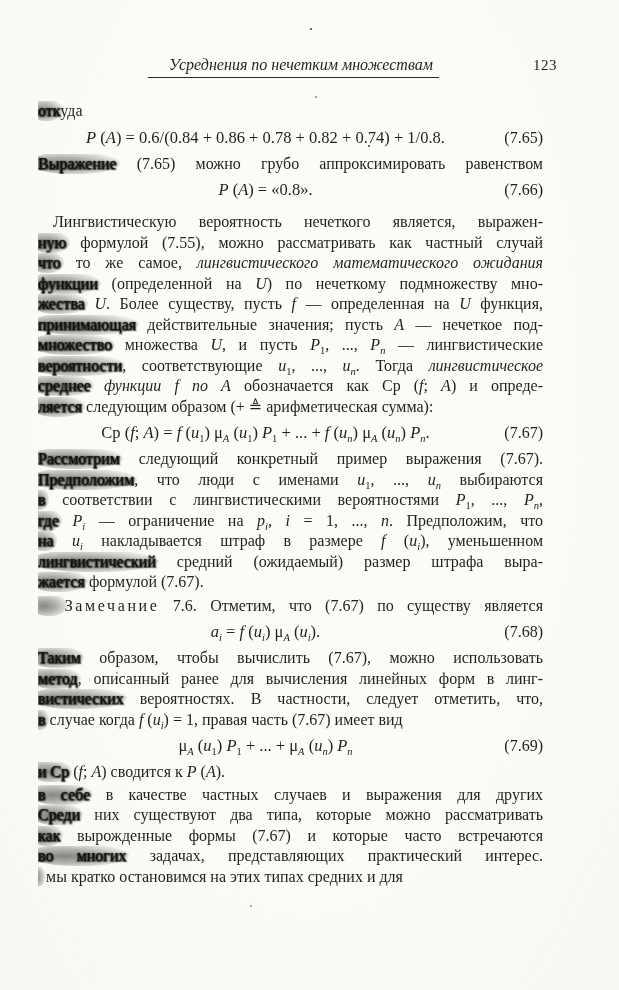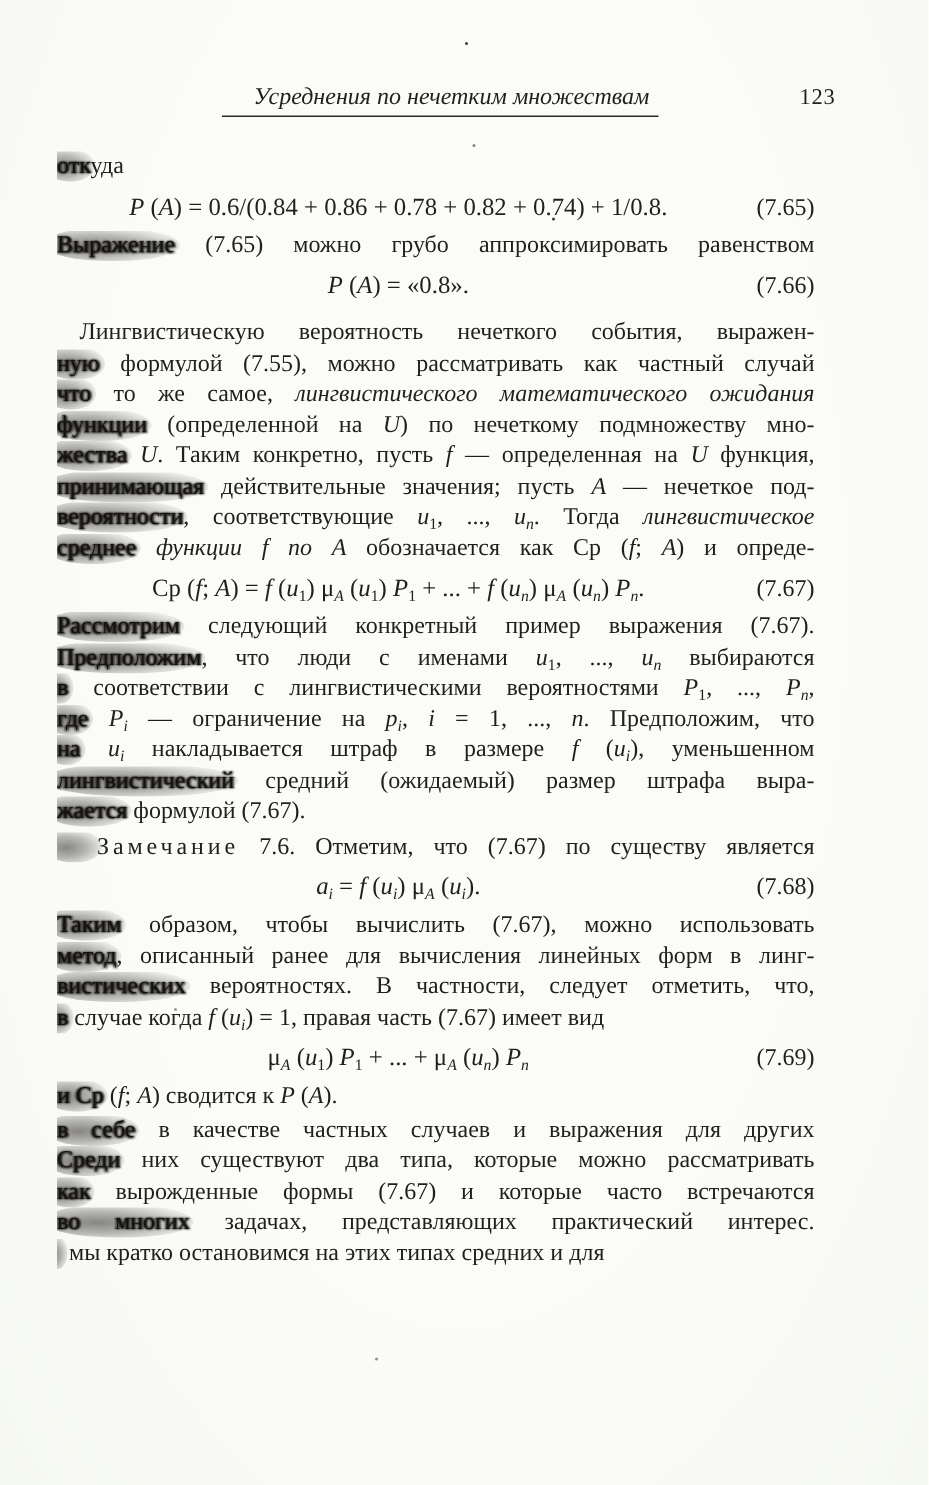"Лингвистическую вероятность нечеткого" span.tr { text: события -> является }
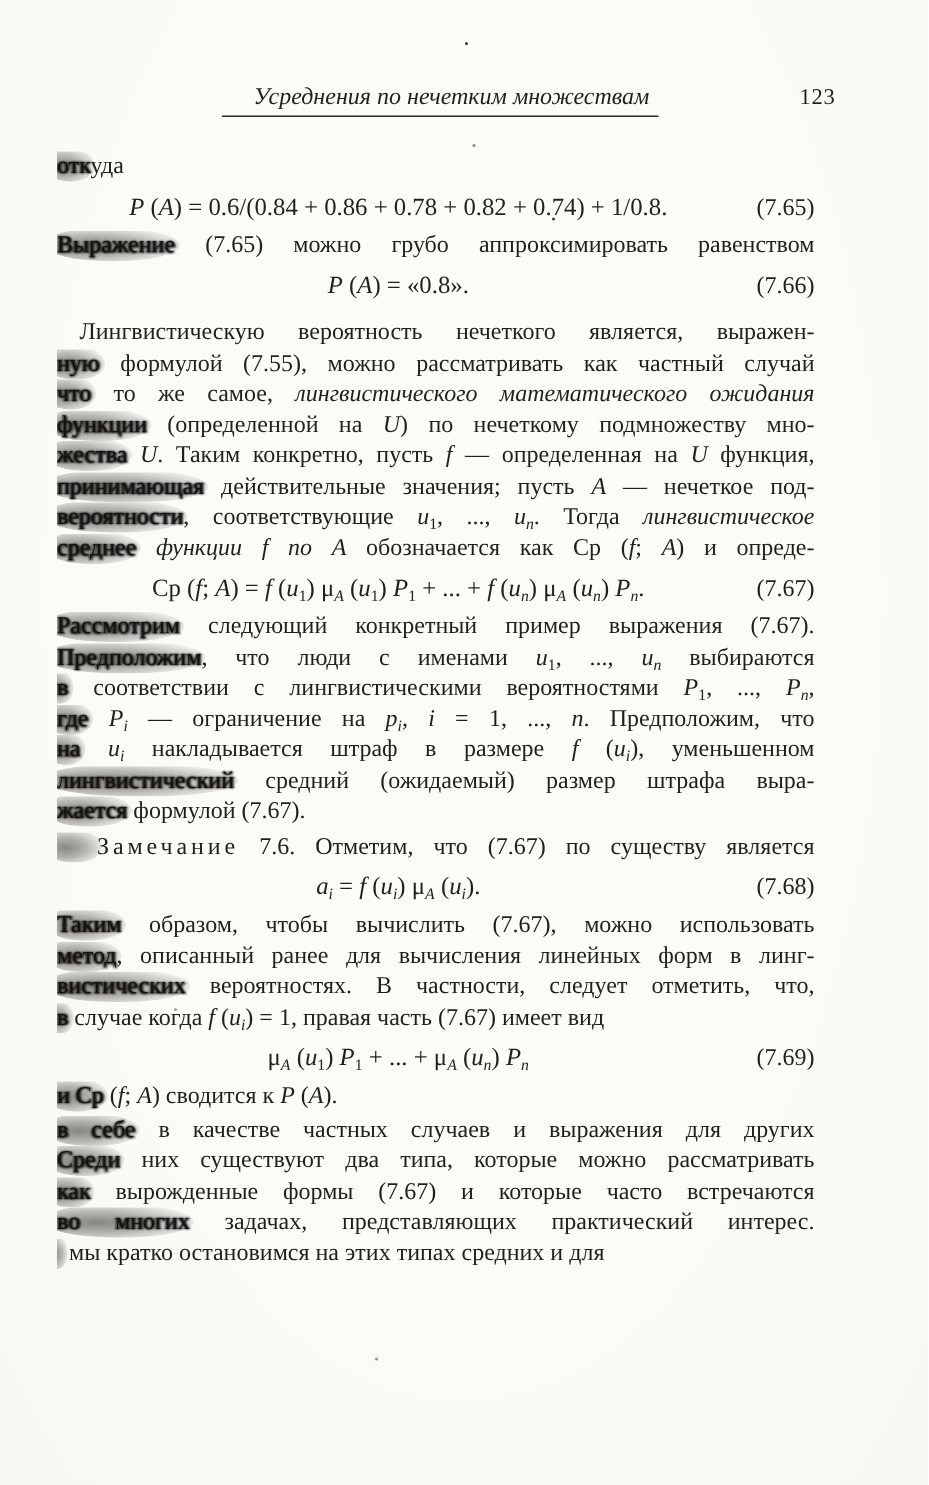". Таким конкретно, пусть" span.tr { text: Таким конкретно -> Более существу }
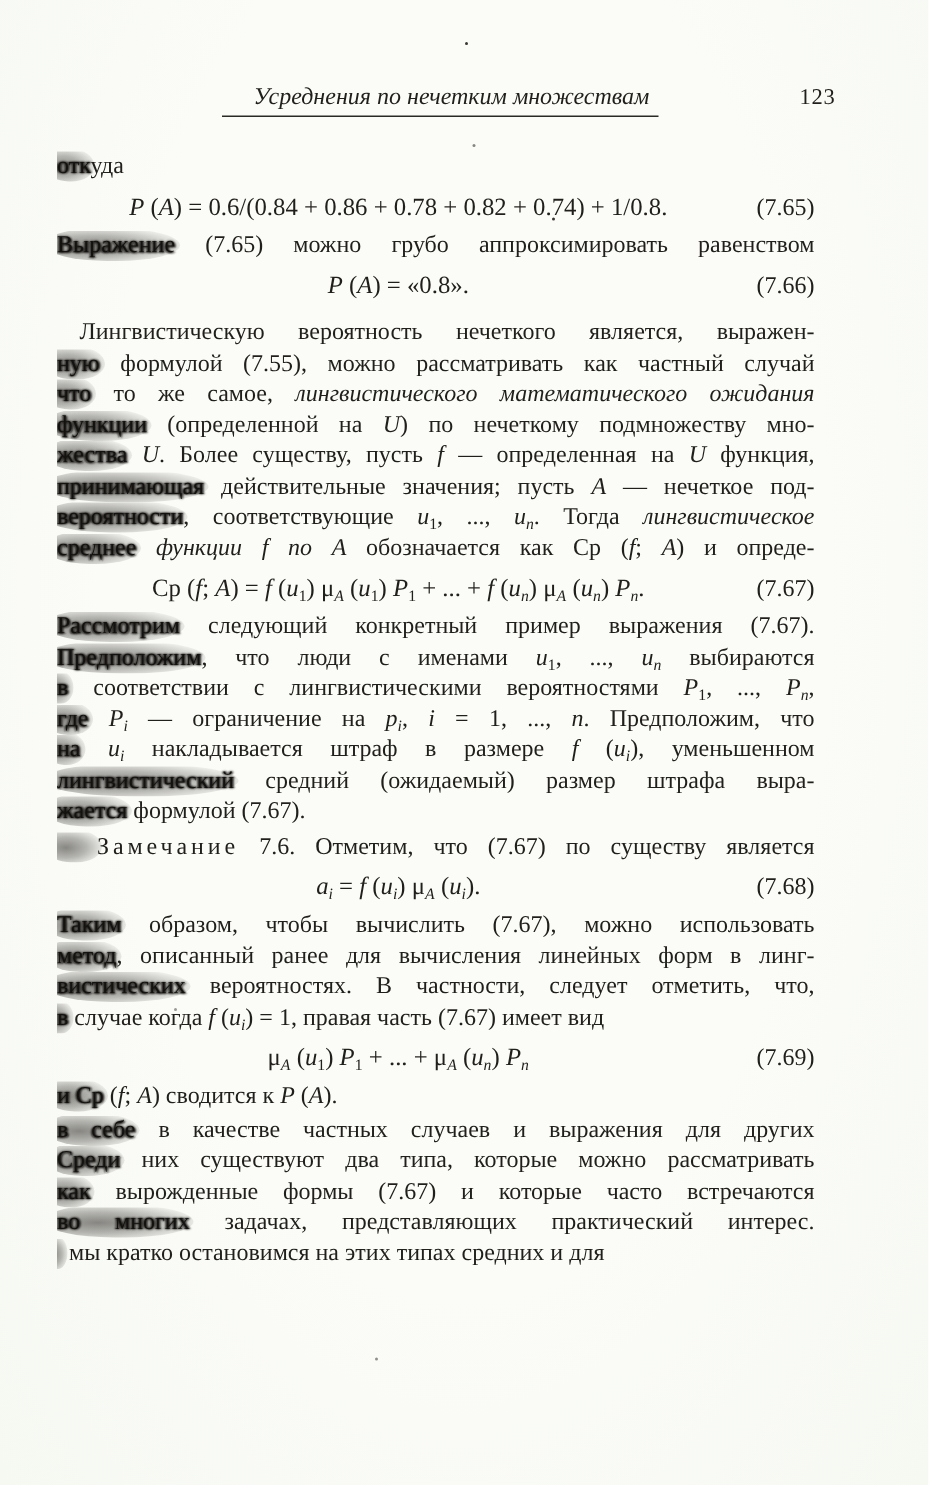"множество множества U, и пусть" div.line { html: none -> <div><span>множество</span><span> множества </span><span>U</span><span>, и пусть </span><span>P</span><span>1</span><span>, ..., </span><span>P</span><span>n</span><span> — лингвистические</span></div> }
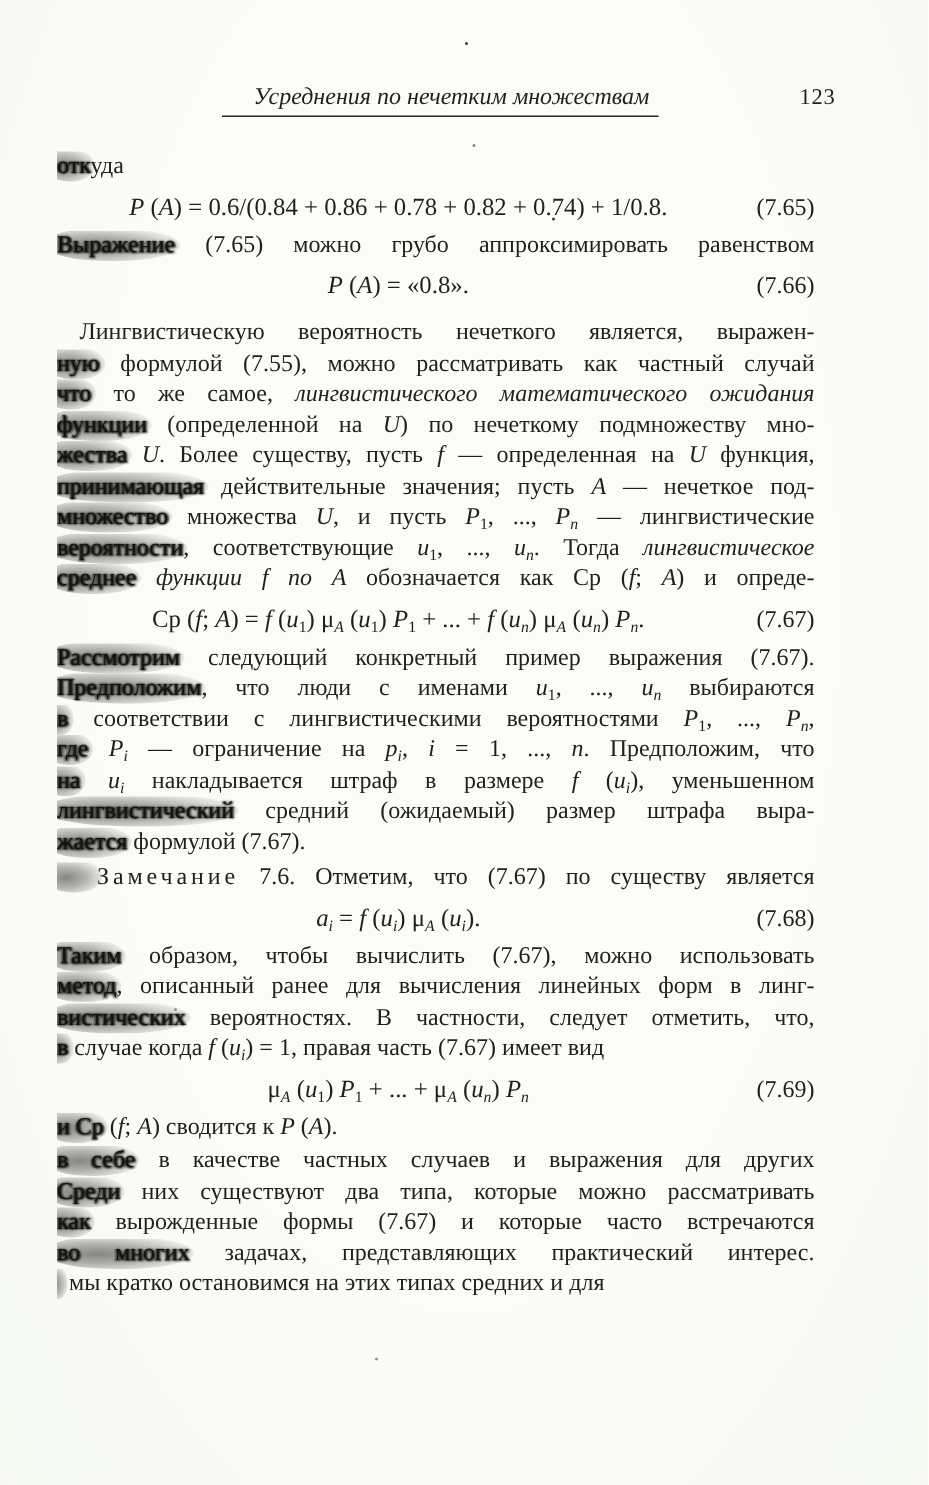"ляется следующим образом (+ ≜" div.line { html: none -> <div><span>ляется</span><span> следующим образом (+ ≜ арифметическая сумма):</span></div> }
